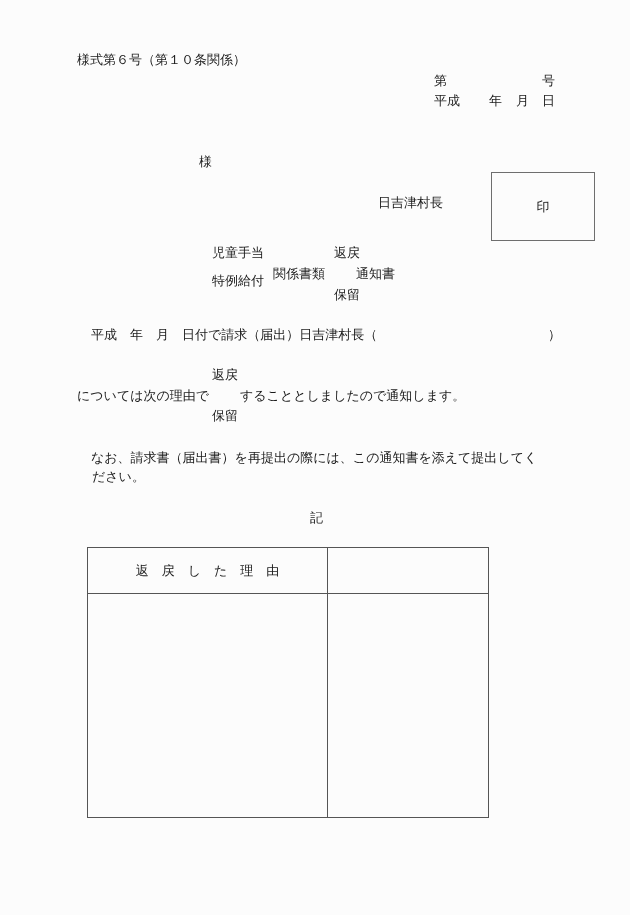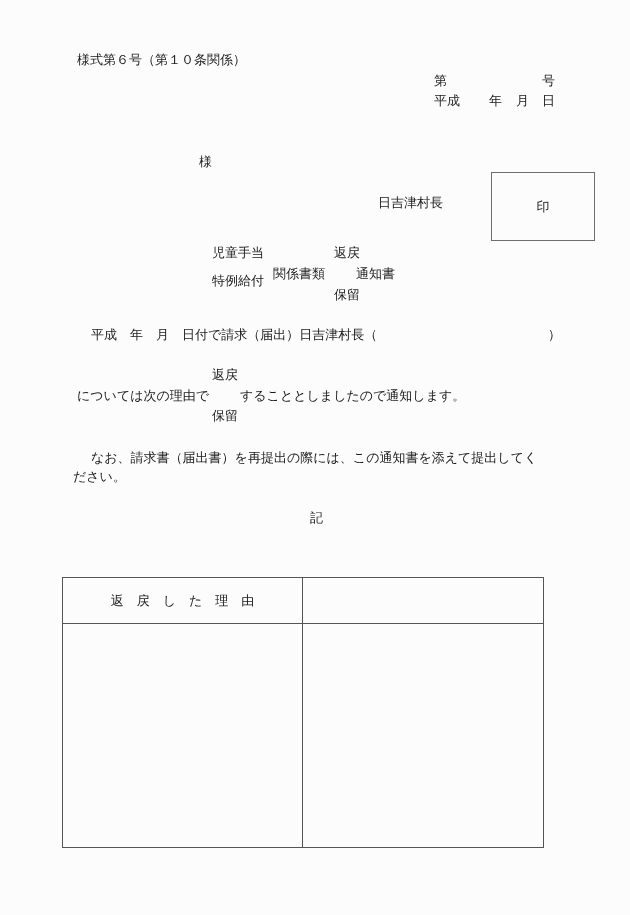"ださい。" div.t { left: 73px -> 92px }
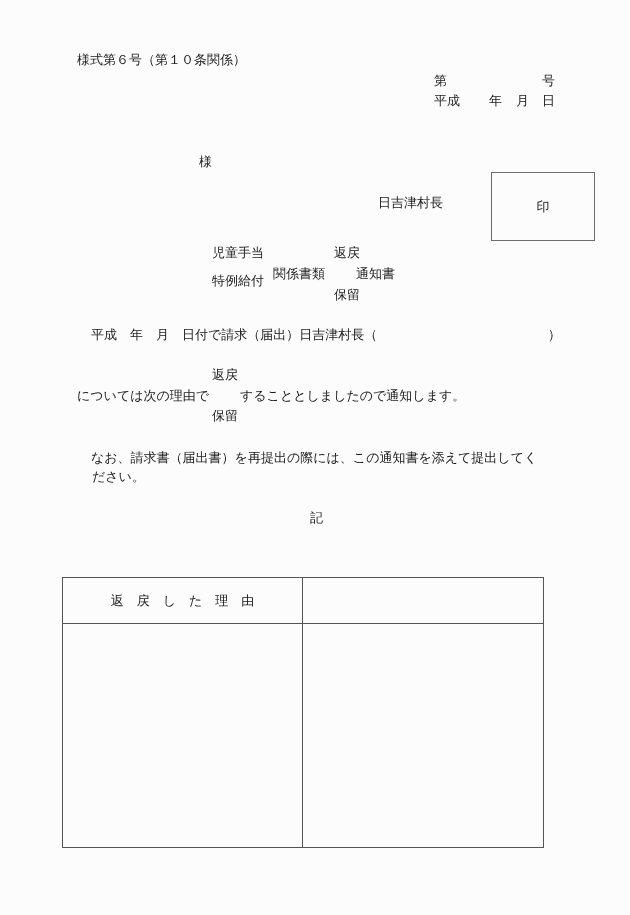"返戻した理由" .tbl { left: 62px -> 87px; margin-top: 30px -> none; width: 482px -> 402px }
